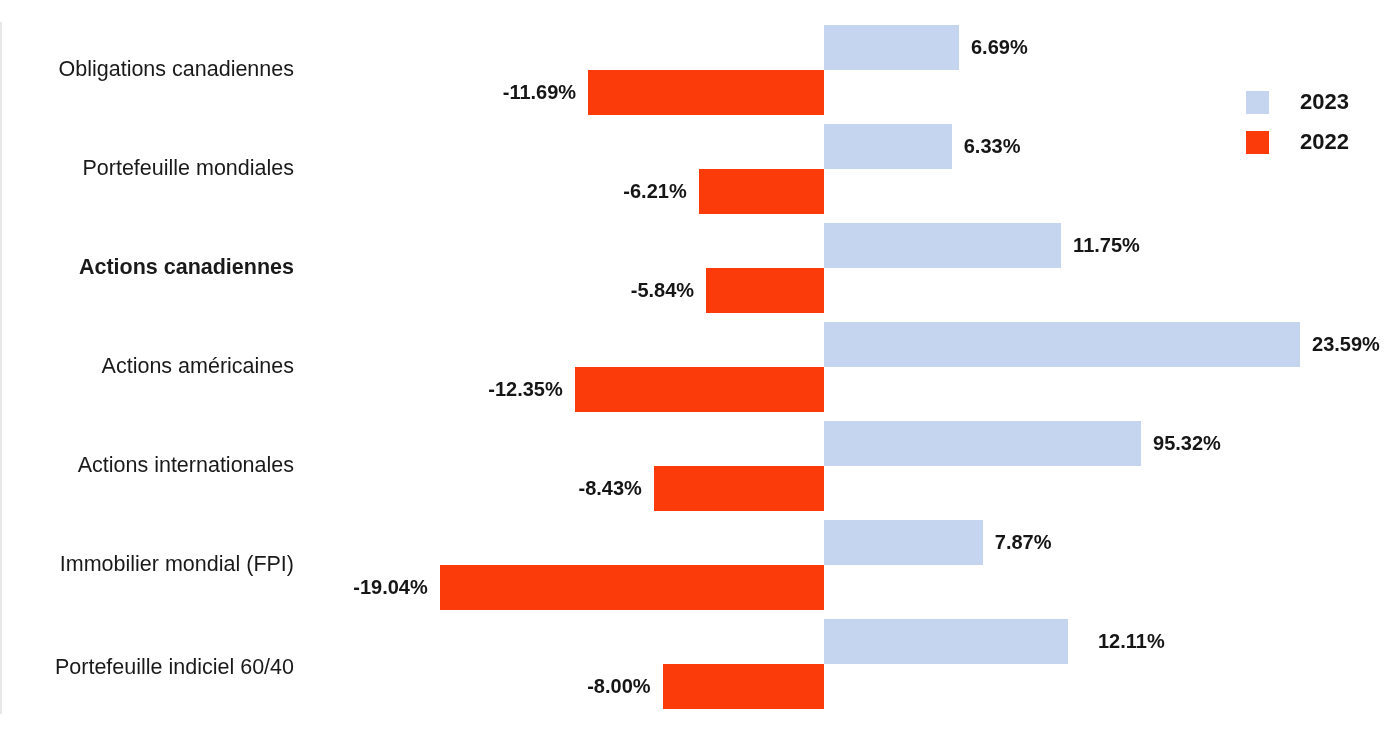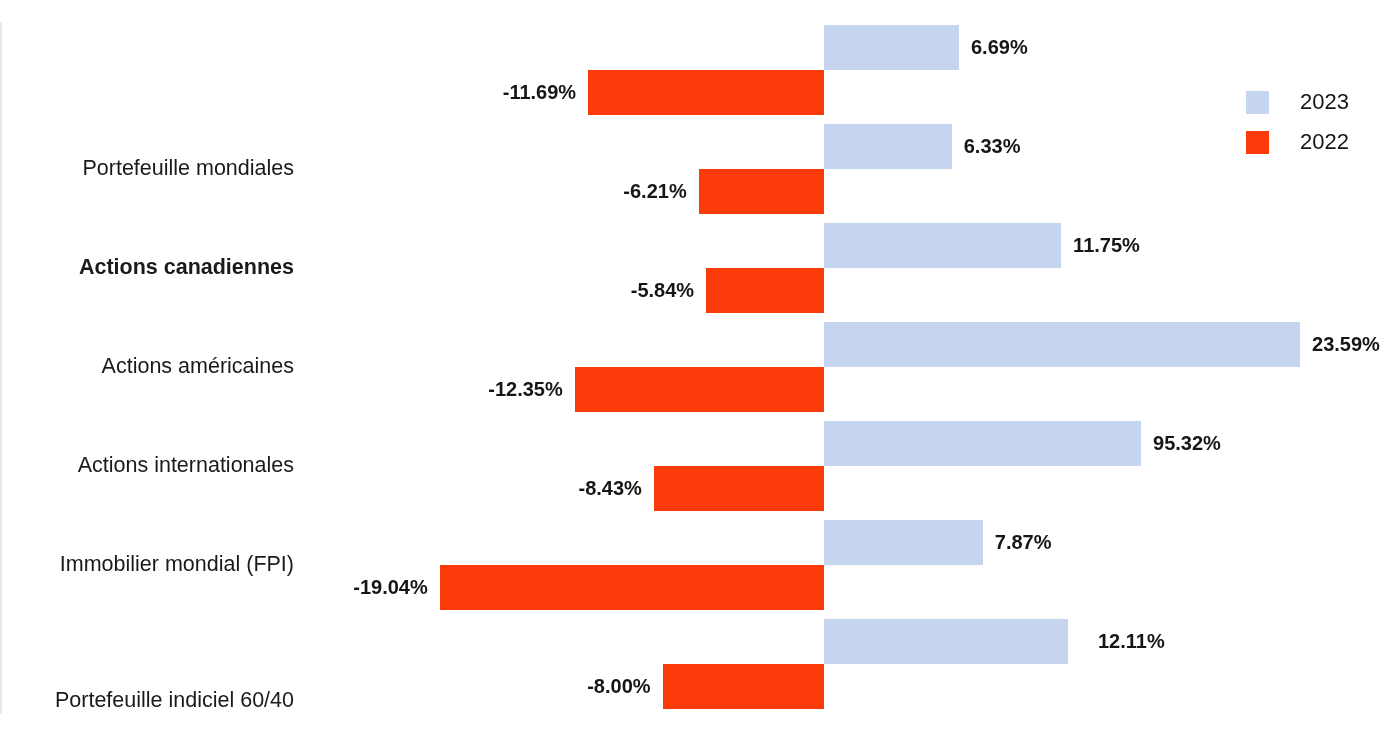"Obligations canadiennes" div.cat-label { html: none -> <div>Obligations canadiennes</div> }
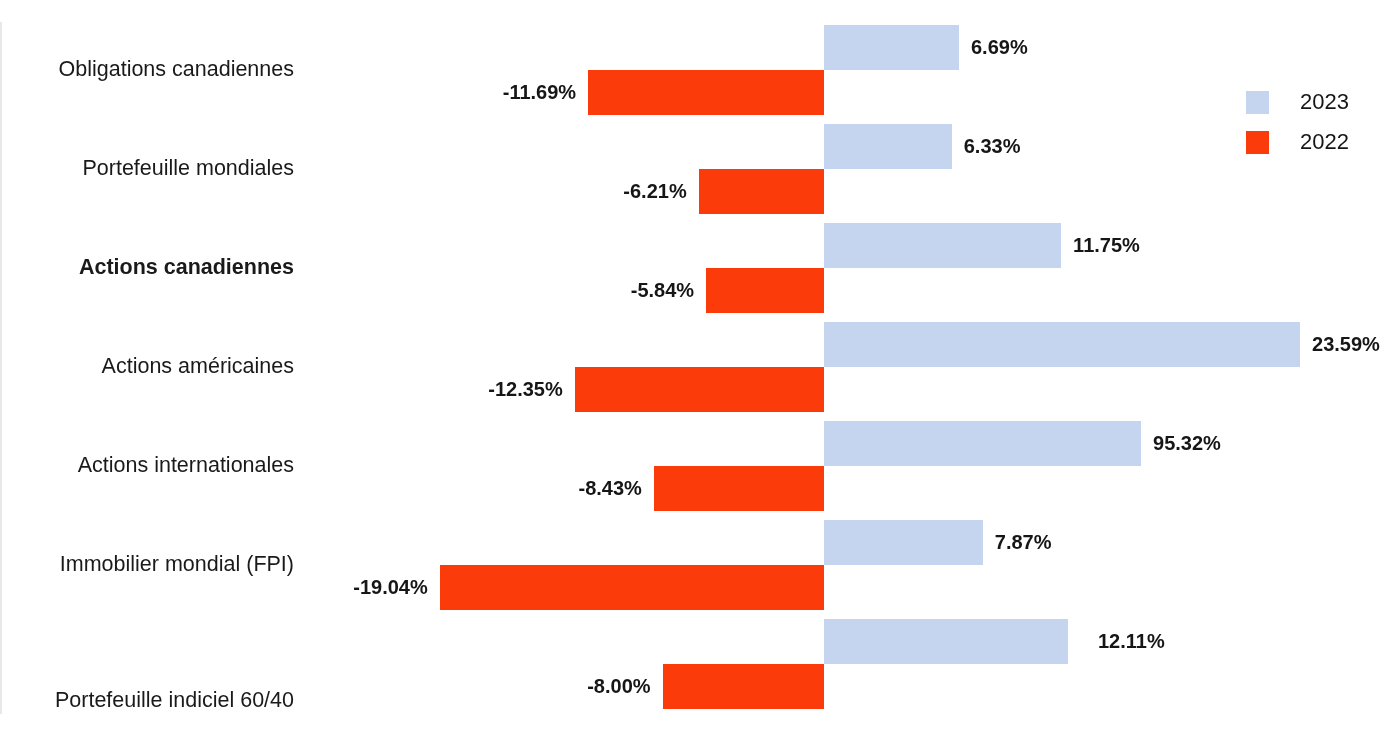"2023" .legend-text { font-weight: normal -> bold }
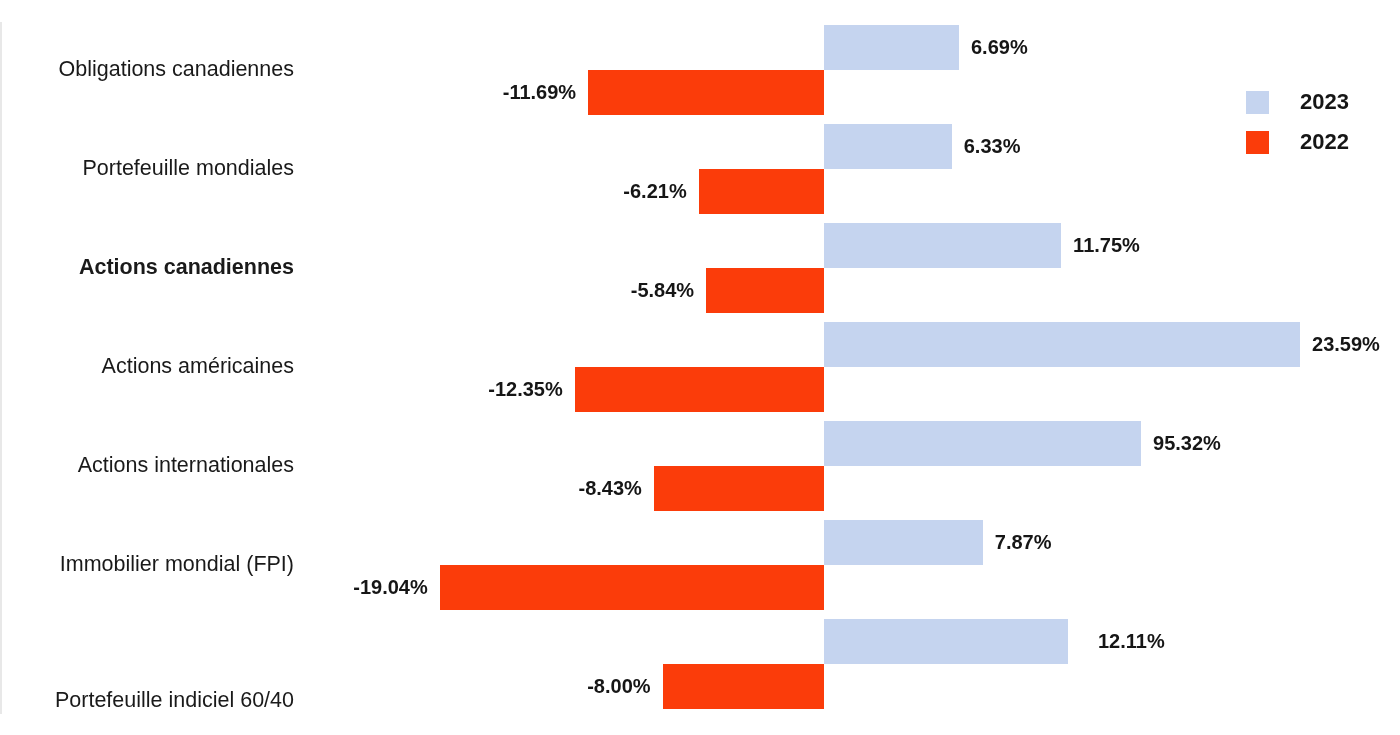"Portefeuille indiciel 60/40" div.cat-label { top: 689px -> 656px }
